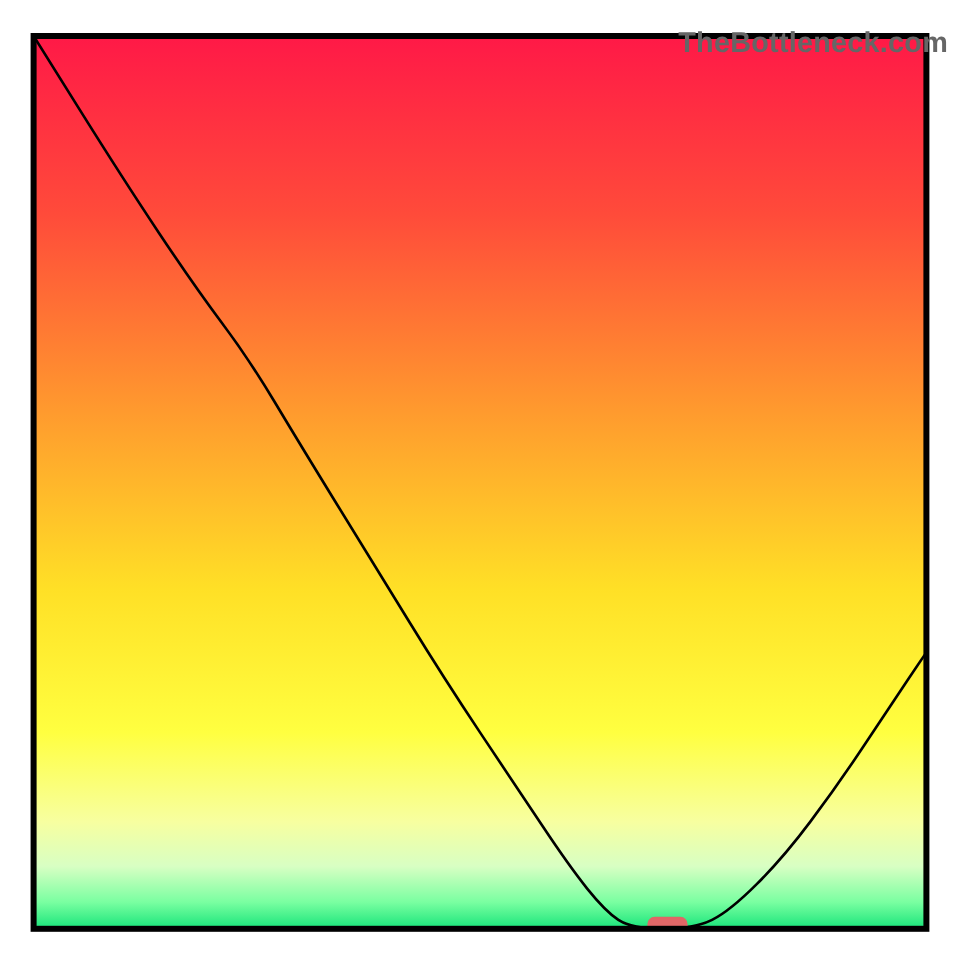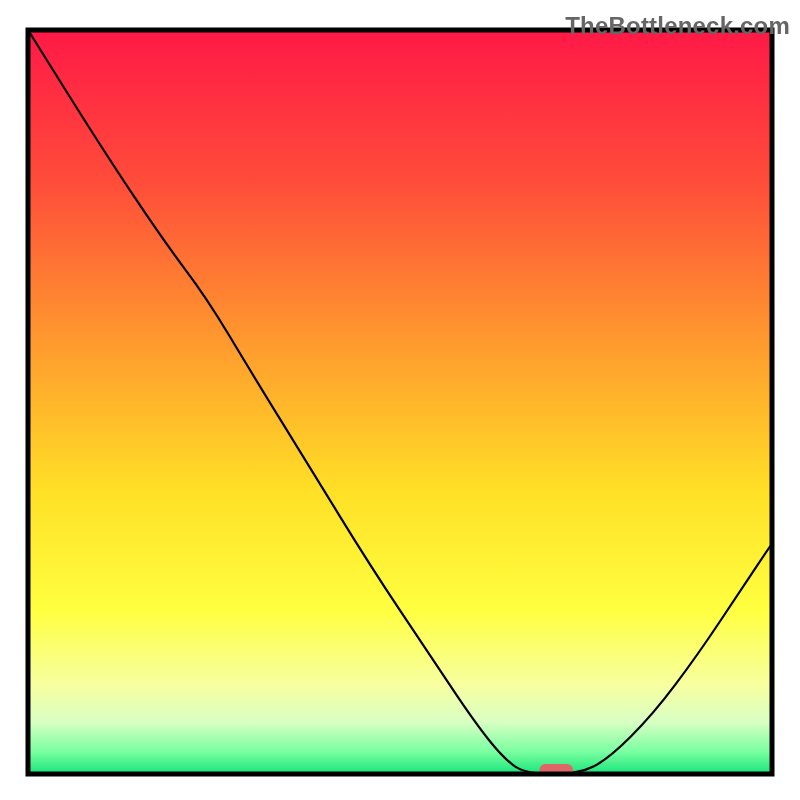"TheBottleneck.com" .watermark { top: 12px -> 22px }
